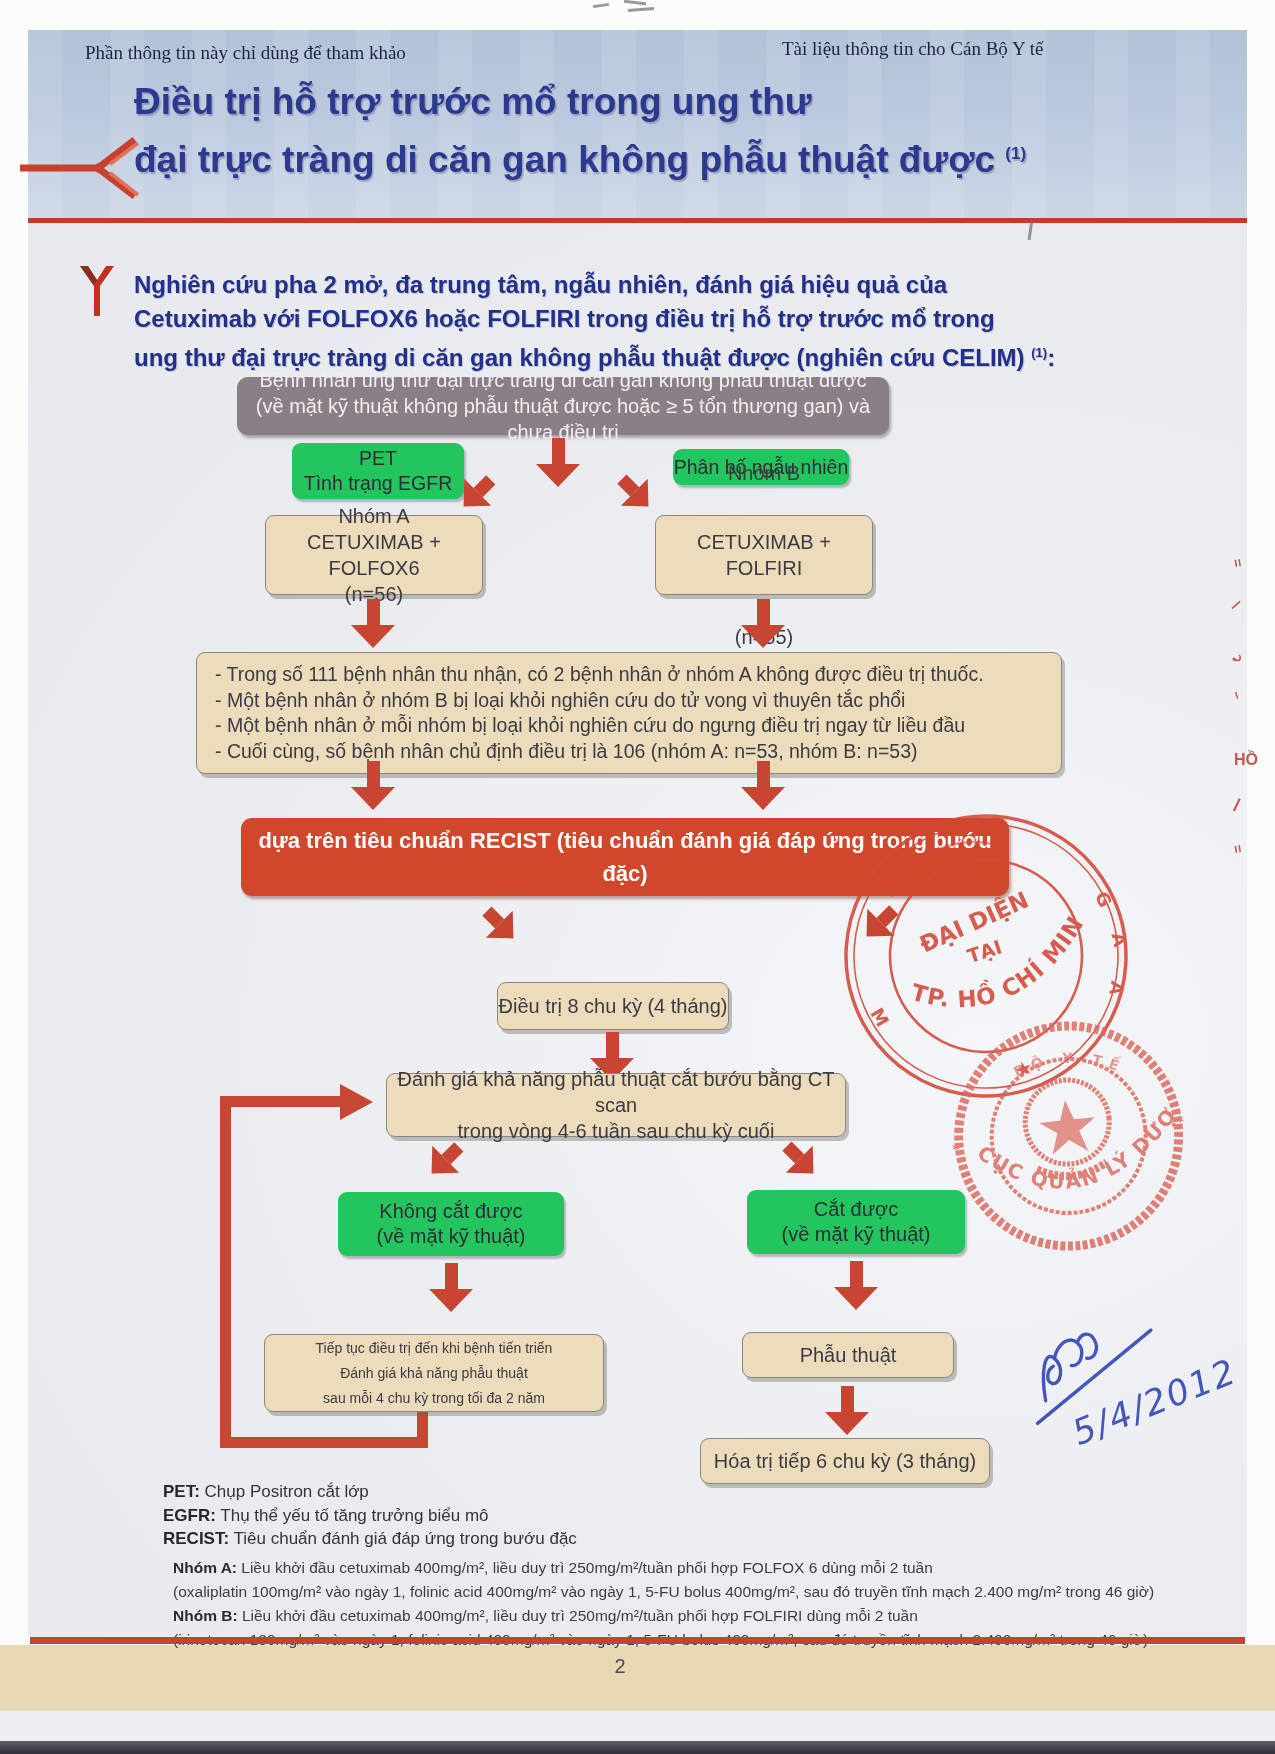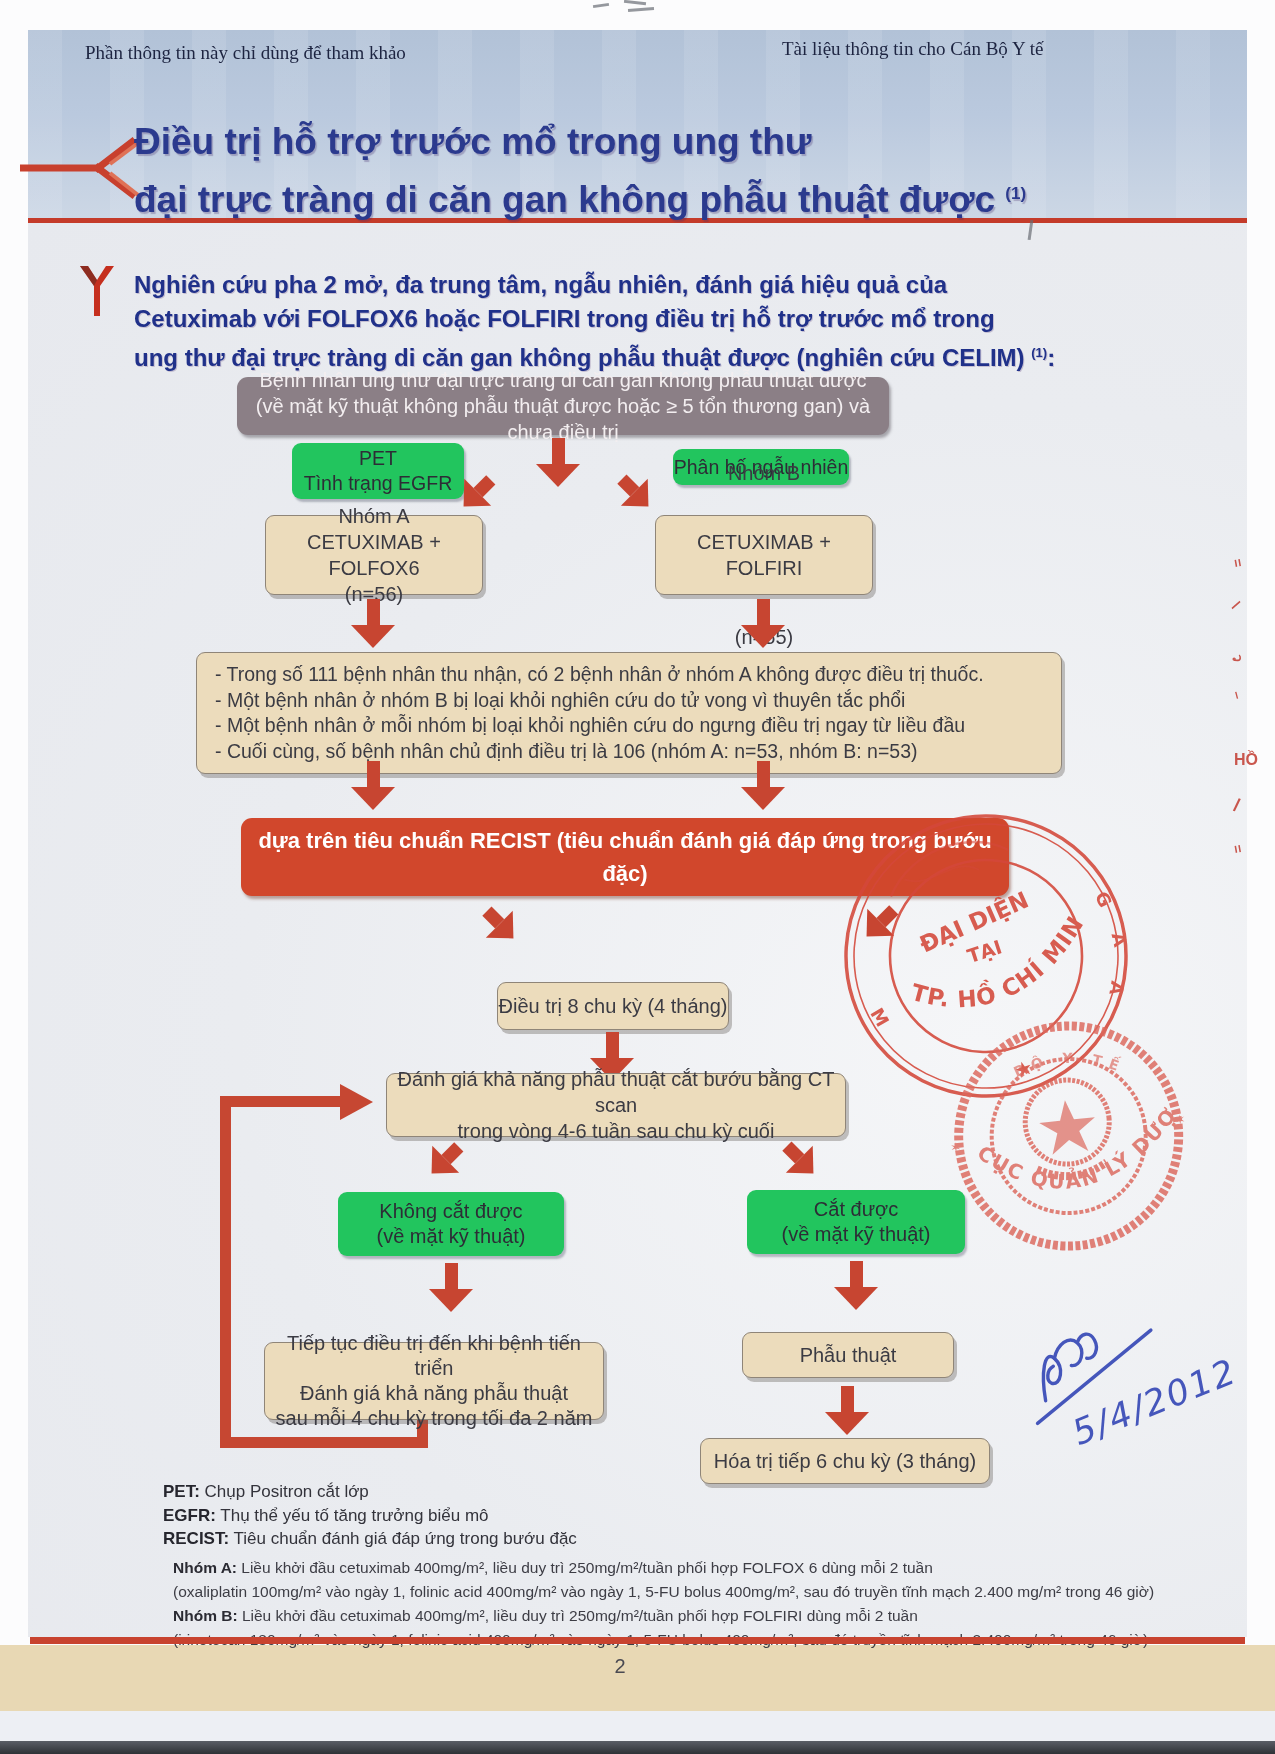"Điều trị hỗ trợ trước" .title-block { margin-top: 40px -> none }
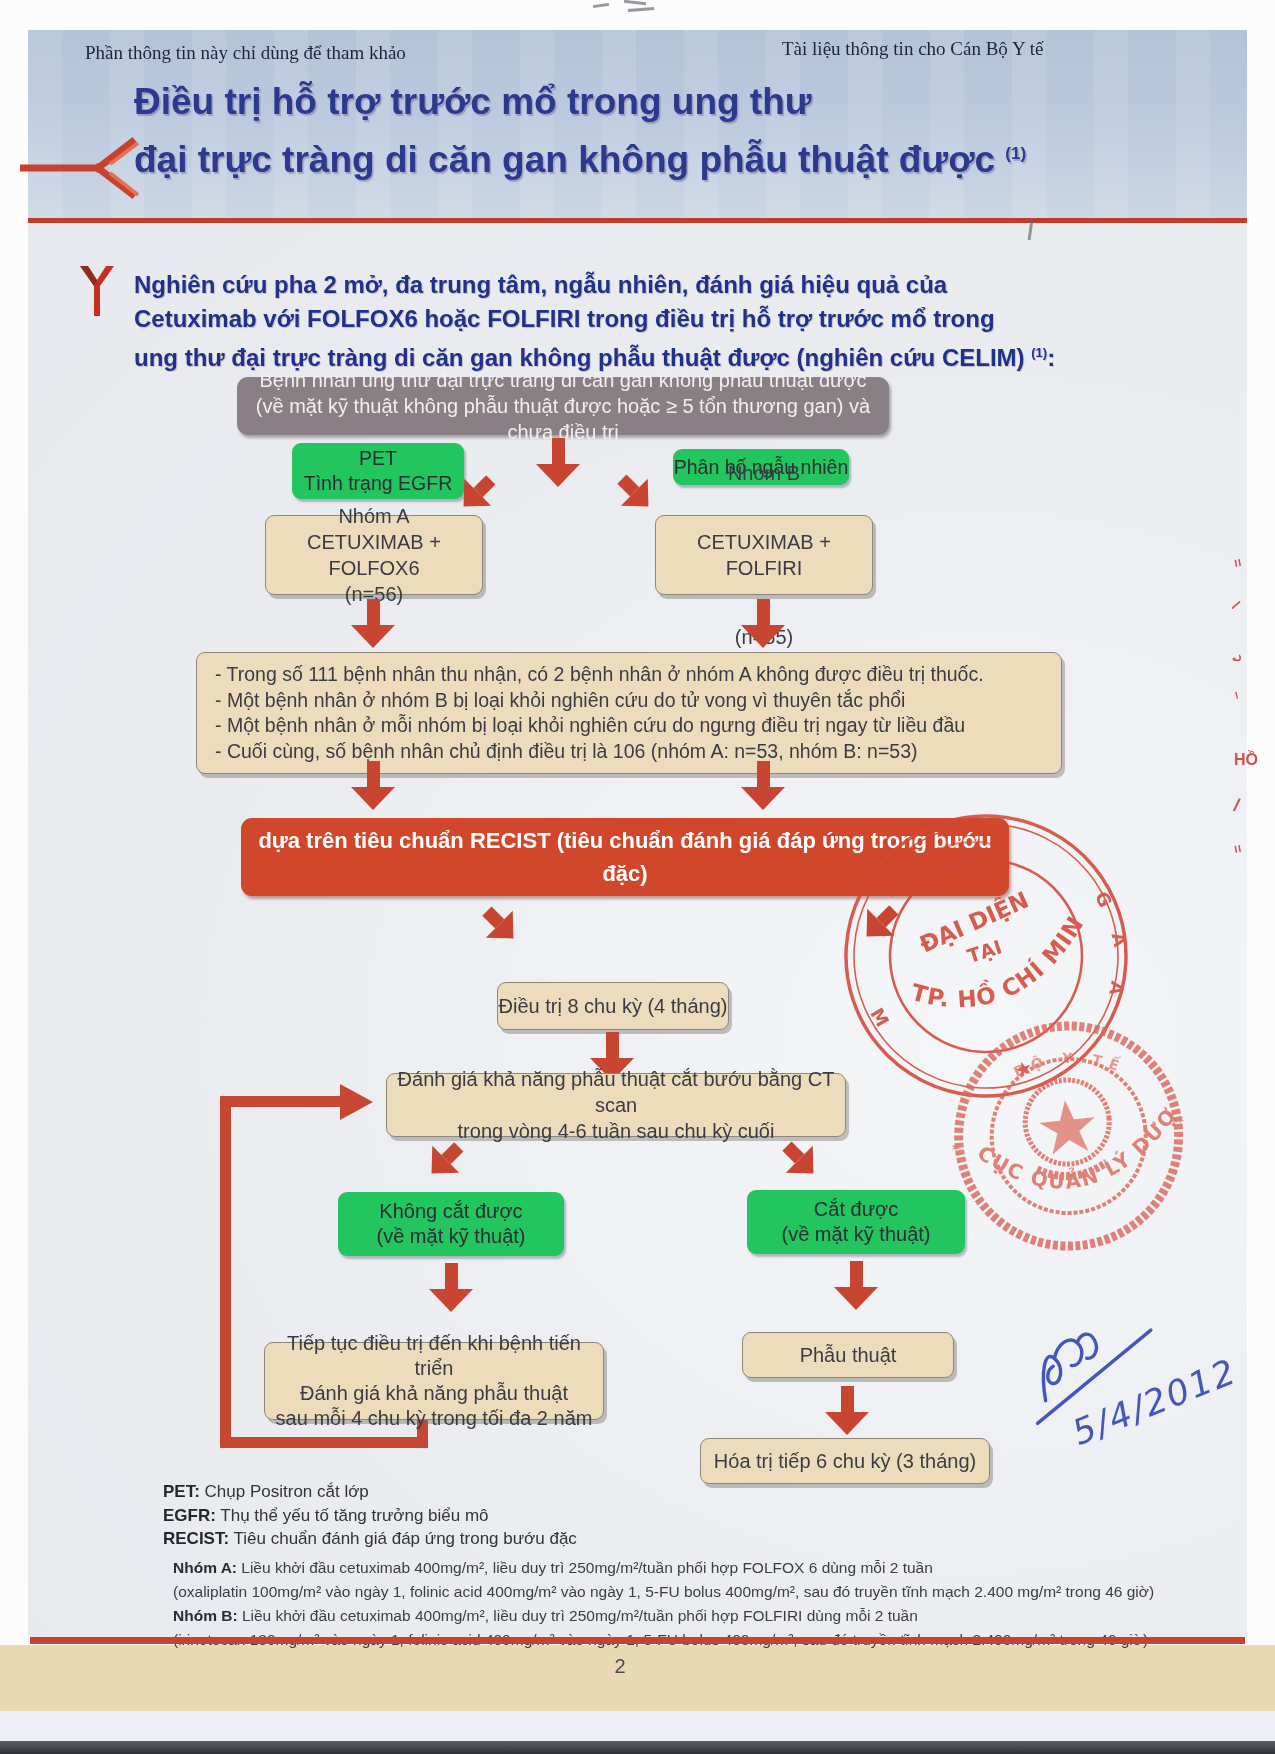"Tiếp tục điều trị đến" div.fbox { font-size: 20px -> 14px; margin-top: 8px -> none }
